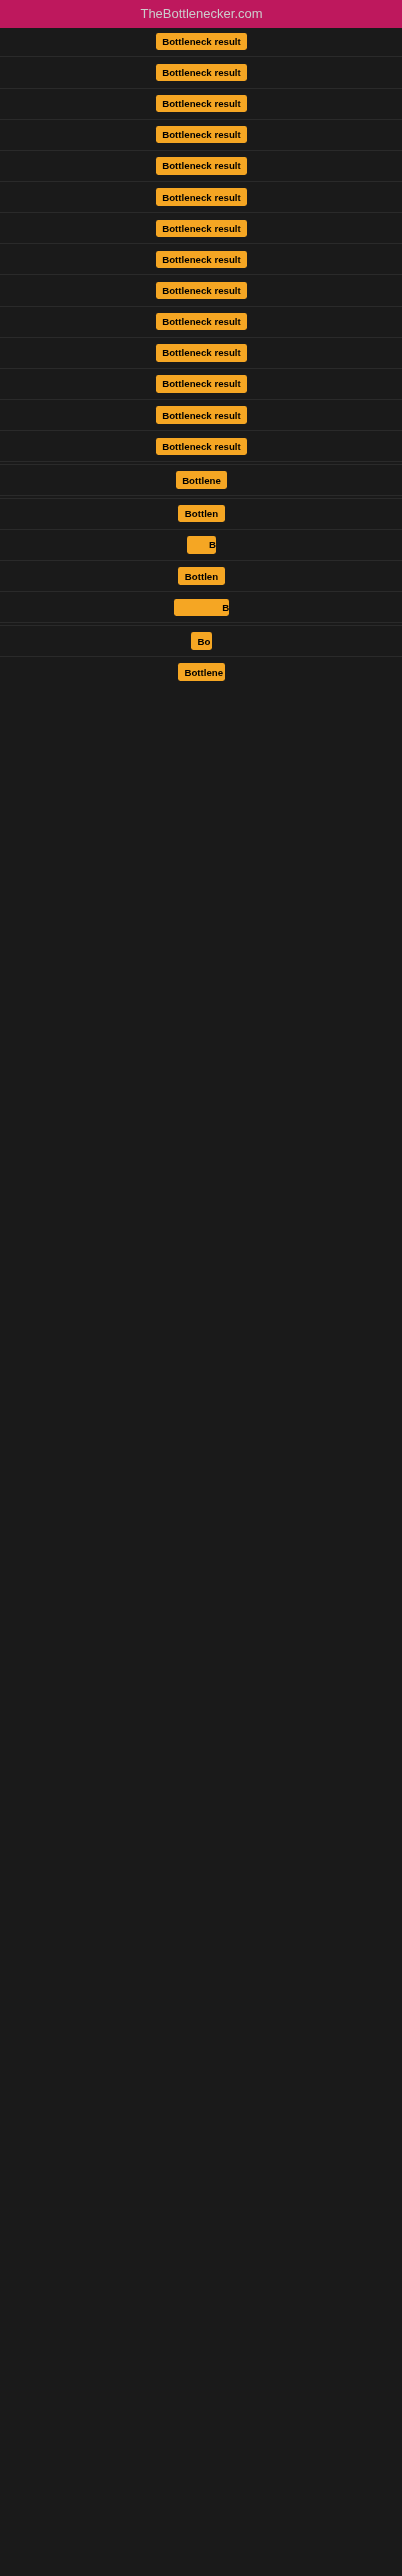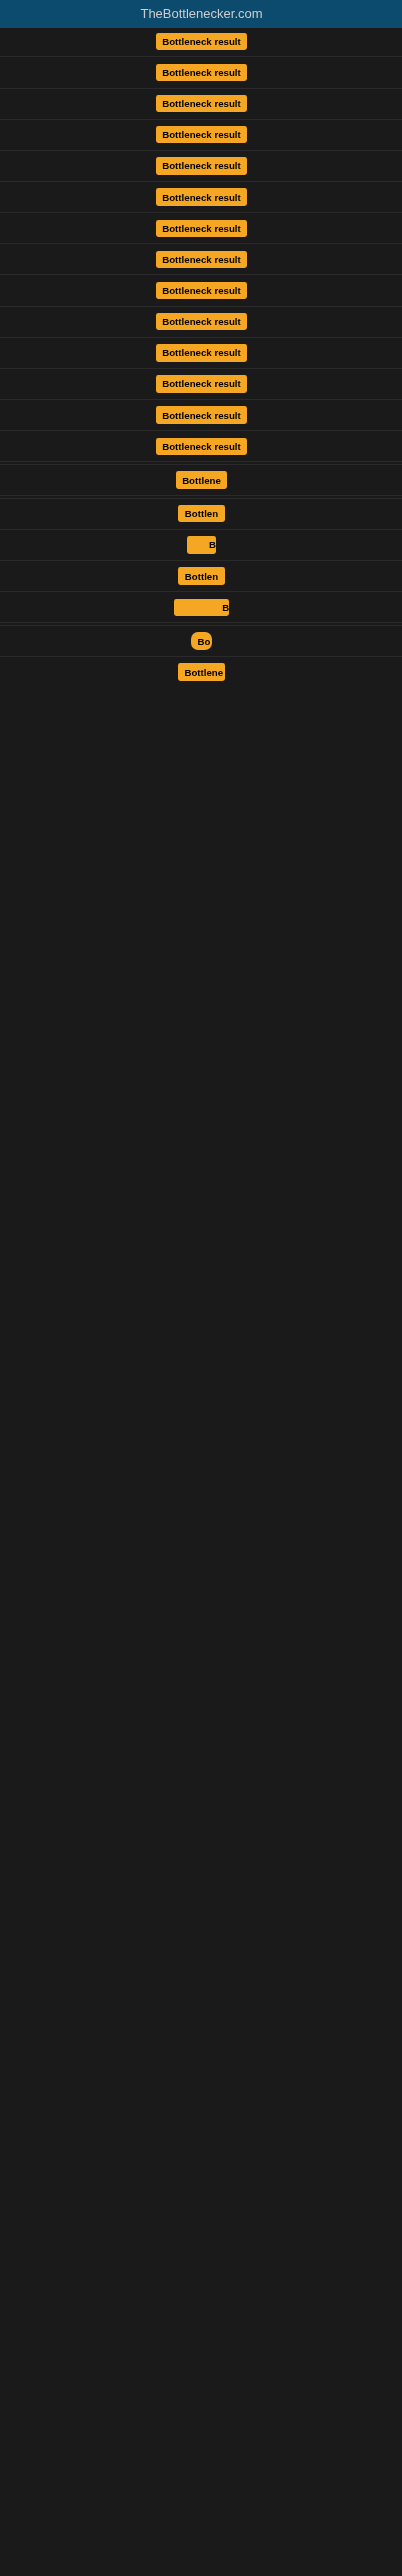"TheBottlenecker.com" .site-title { background-color: #0c4a6e -> #be185d }
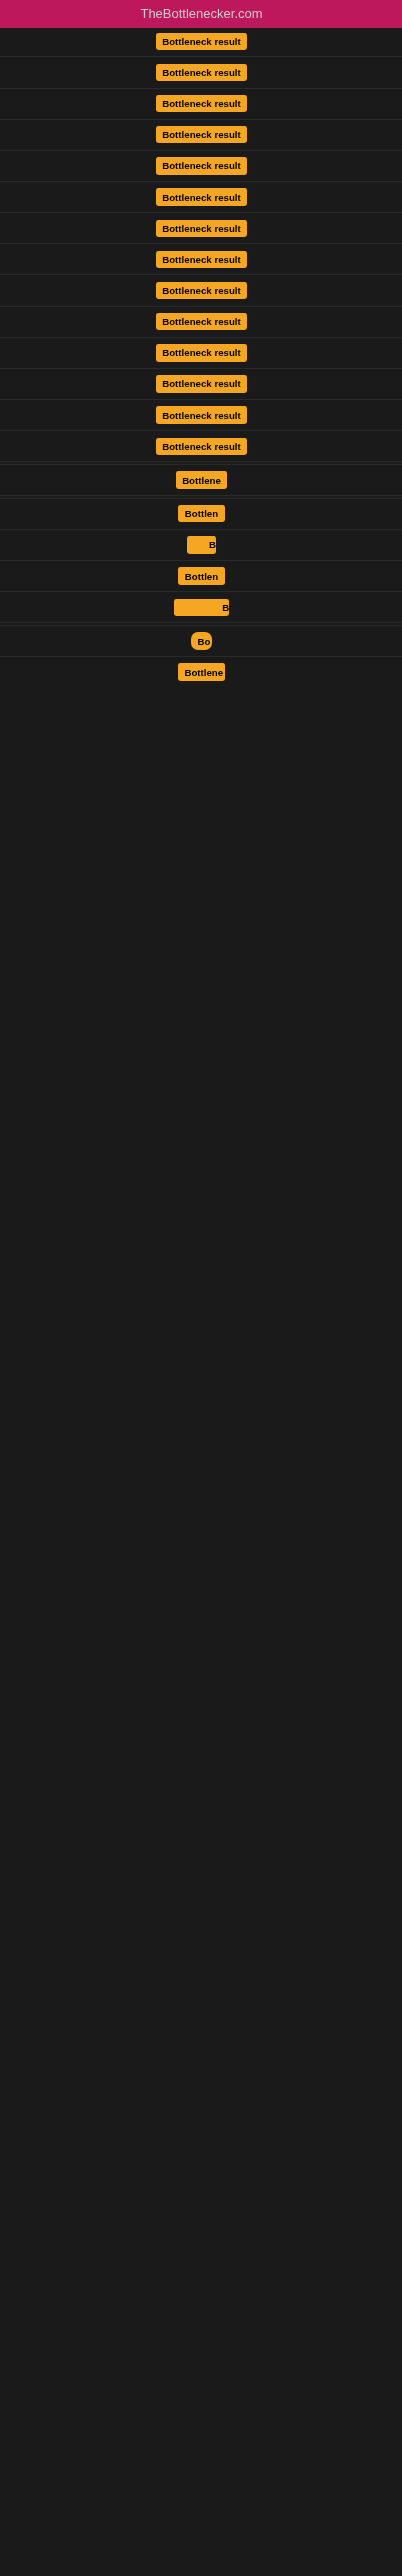"Bo" span.bottleneck-badge { border-radius: 7px -> none }
